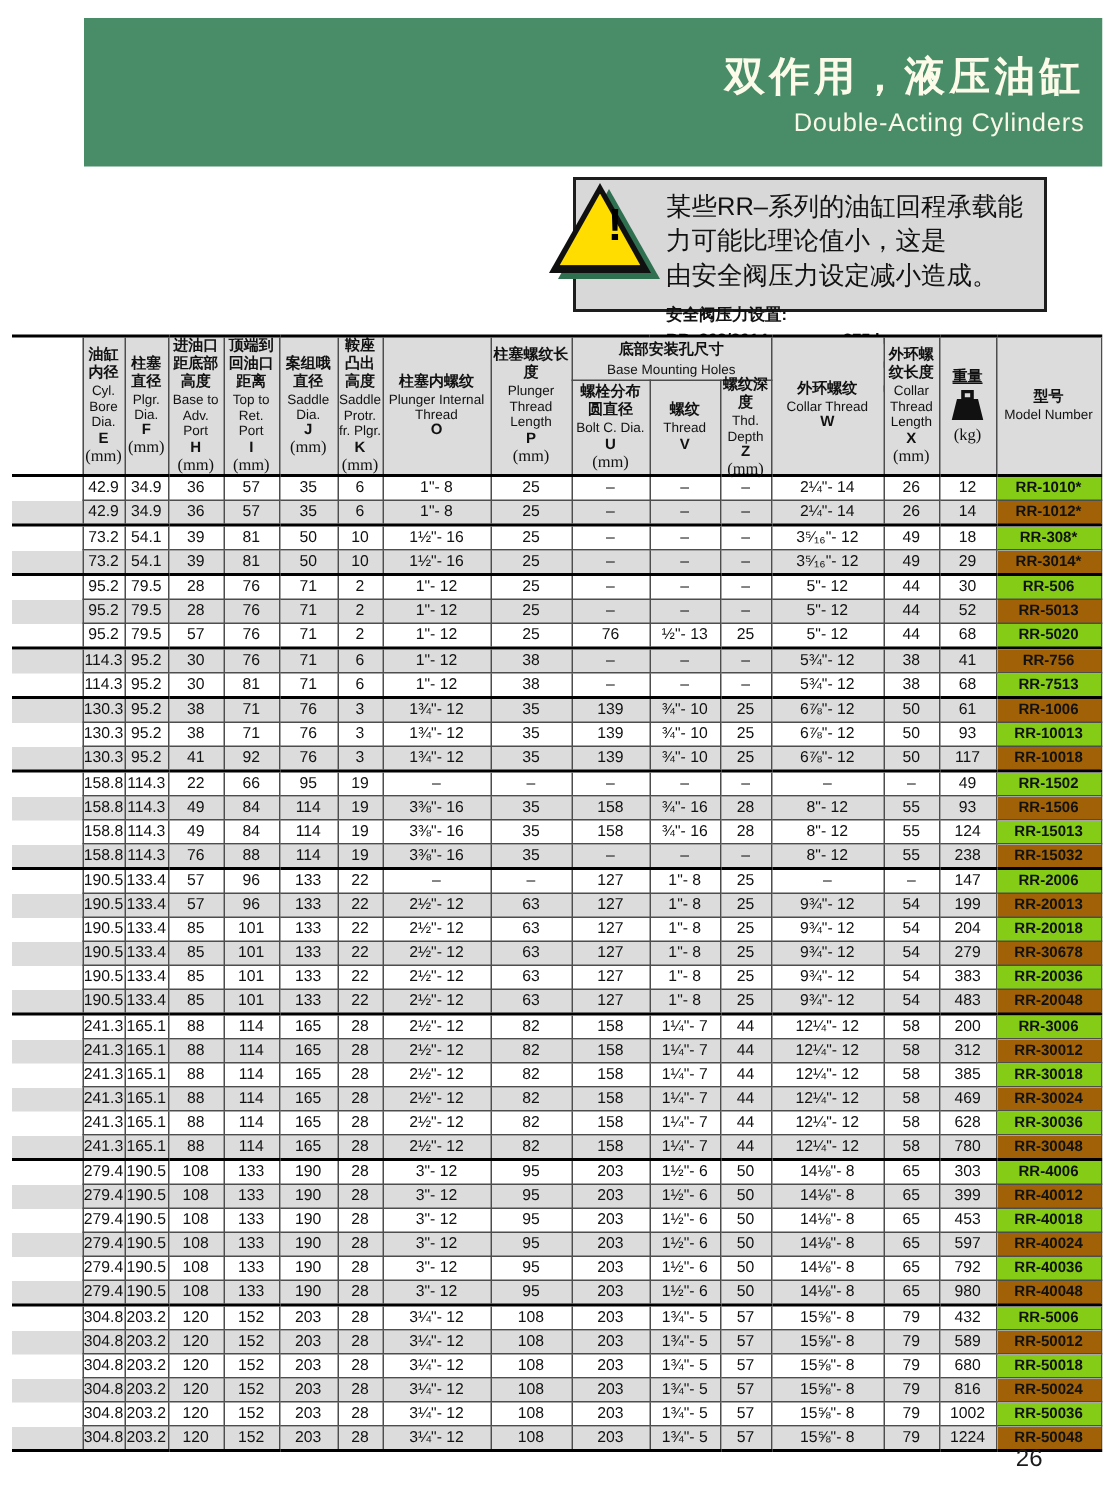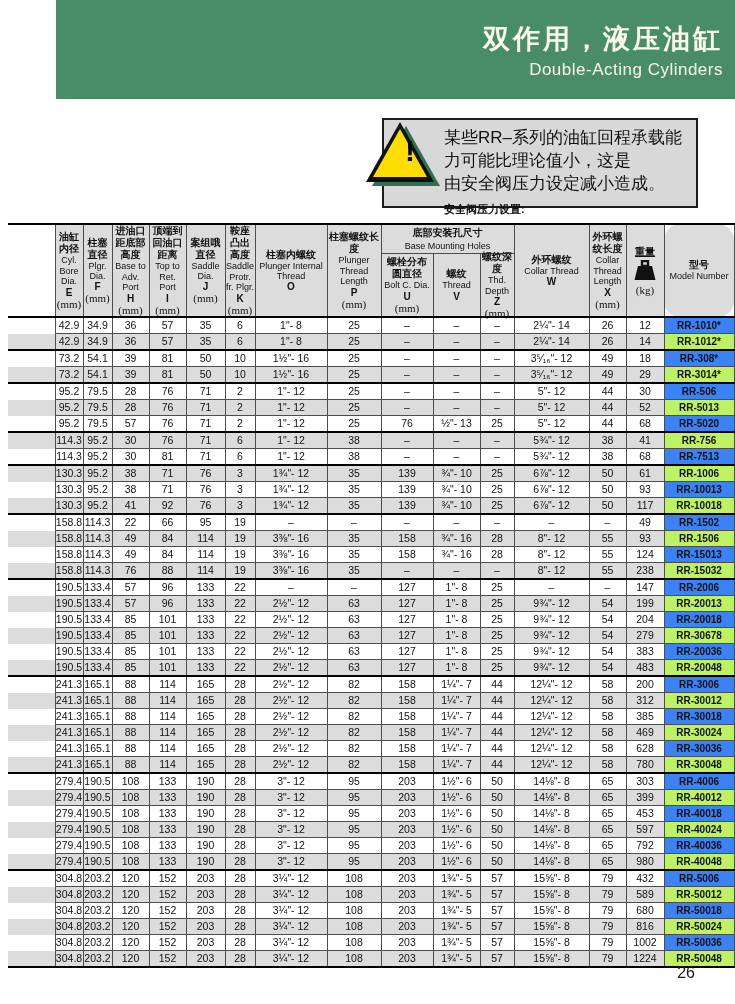"双作用，液压油缸" .green-band { top: 0 -> 12px }
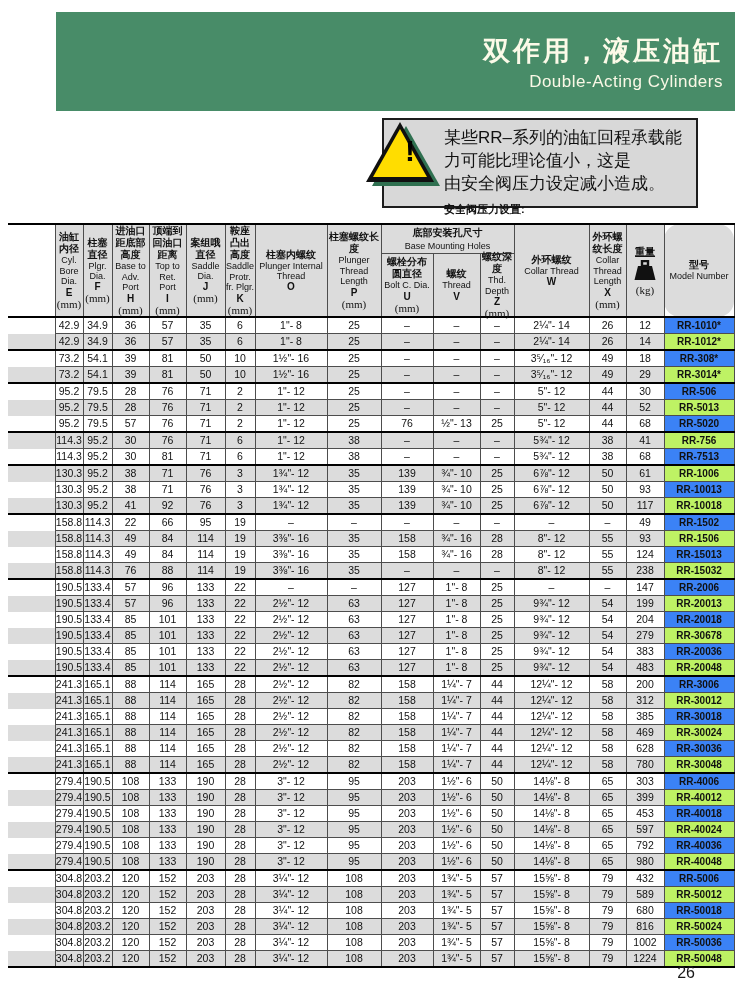"型号" th.model-h { border-radius: 16px -> none }
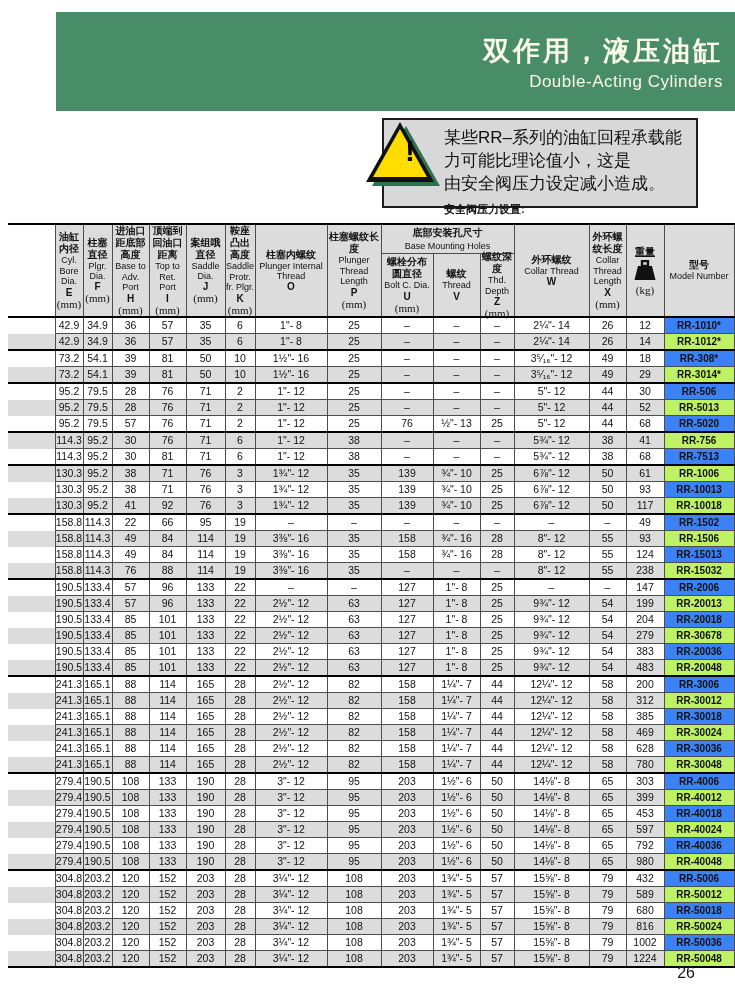"RR-1010*" .spec tbody td.model { background: #3b82f6 -> #84cc16 }
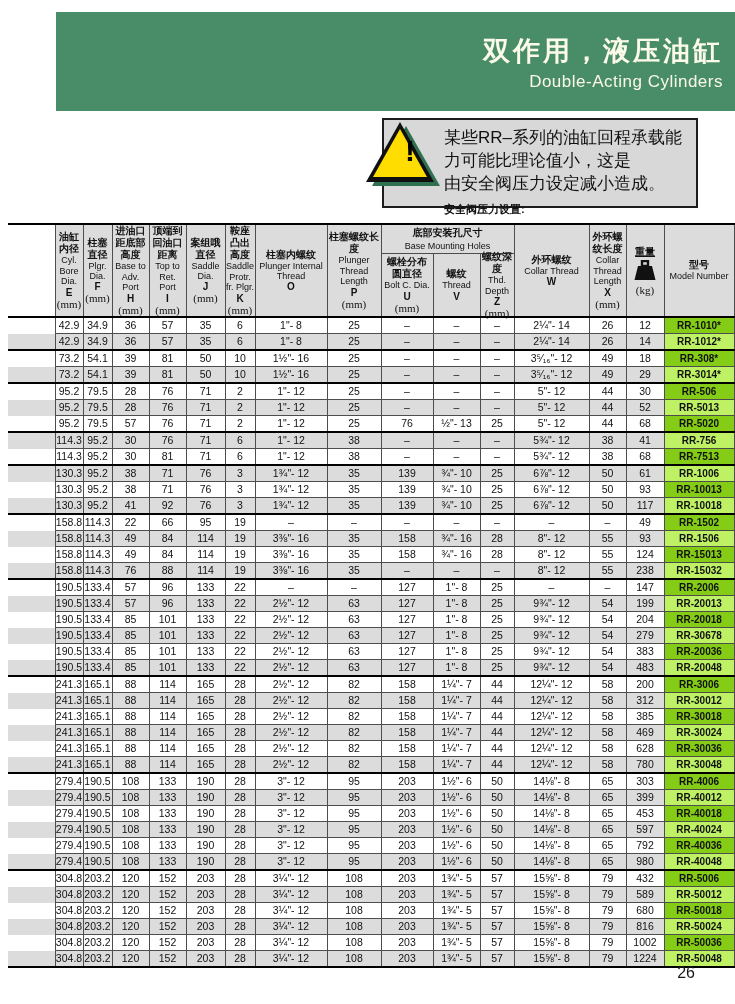"RR-1012*" .spec tbody tr.alt td.model { background: #bef264 -> #a16207 }
